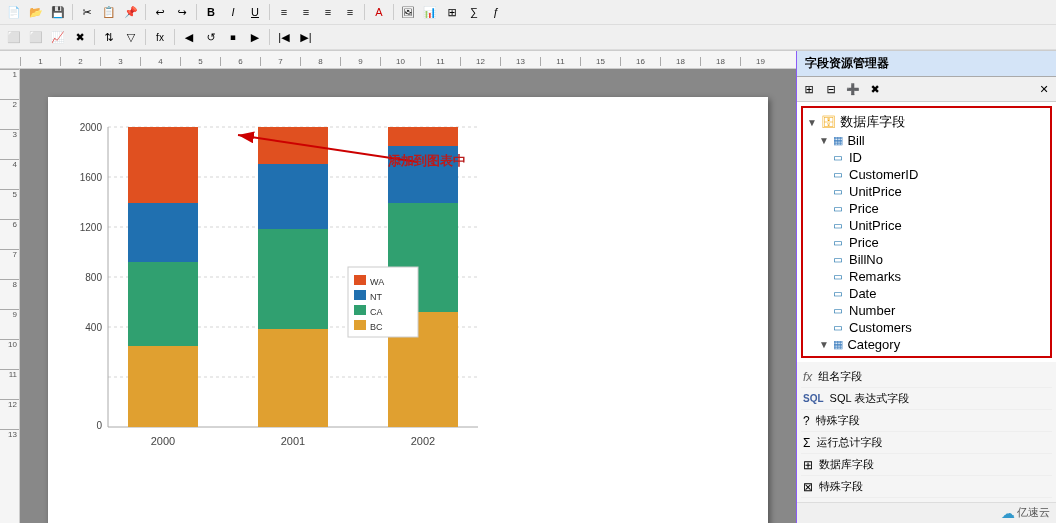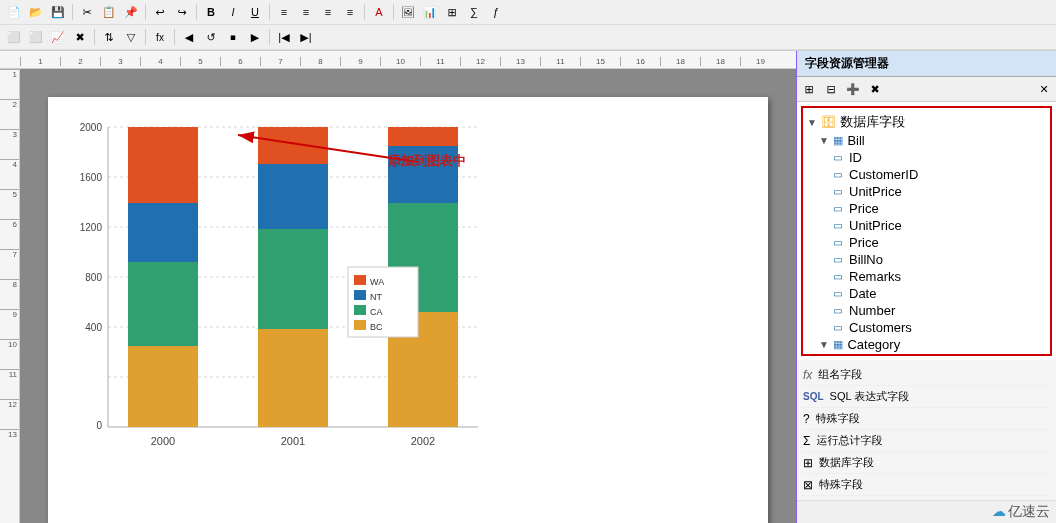"亿速云" span { font-size: 14px -> 11px }
